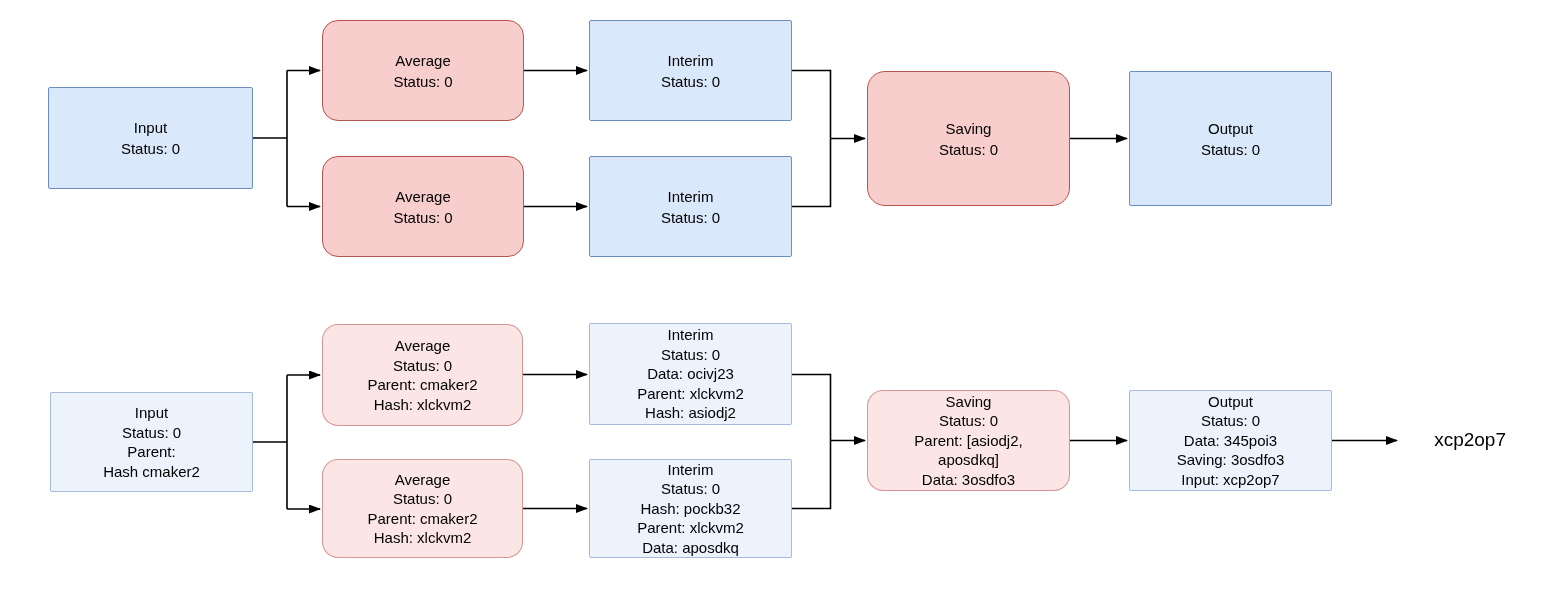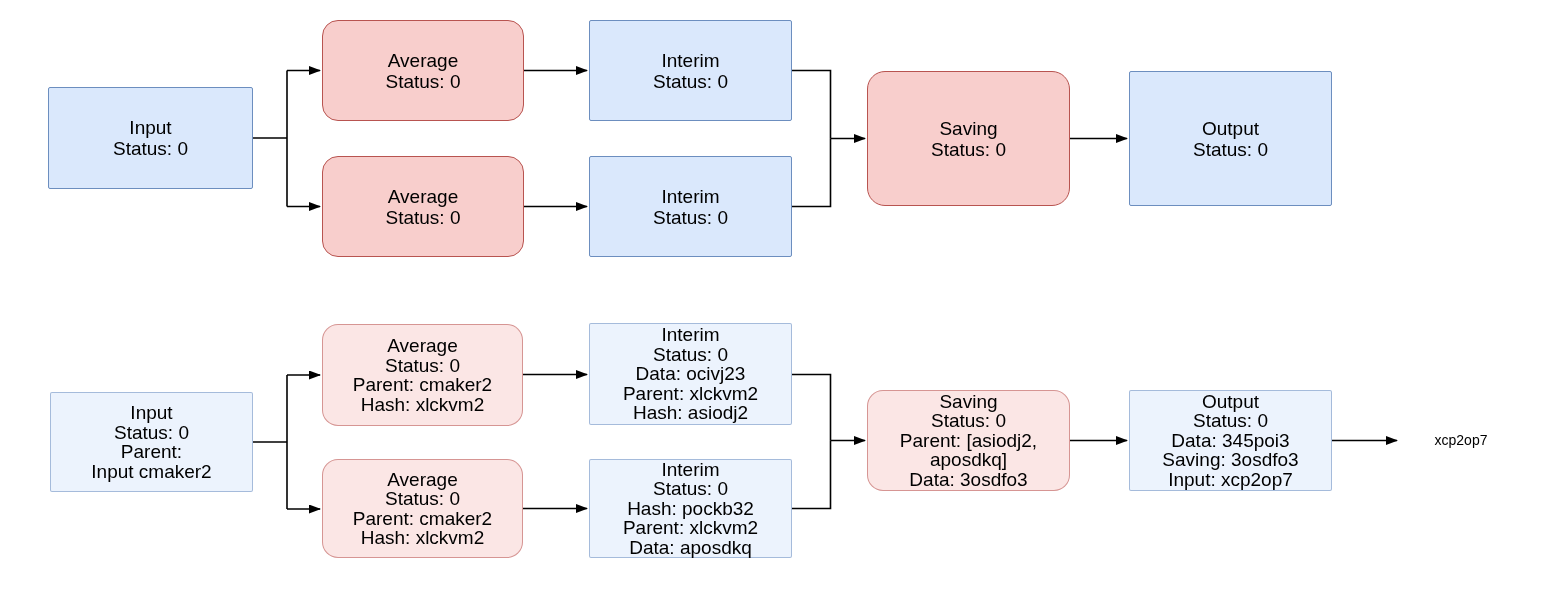"Average" .node { font-size: 19px -> 15px }
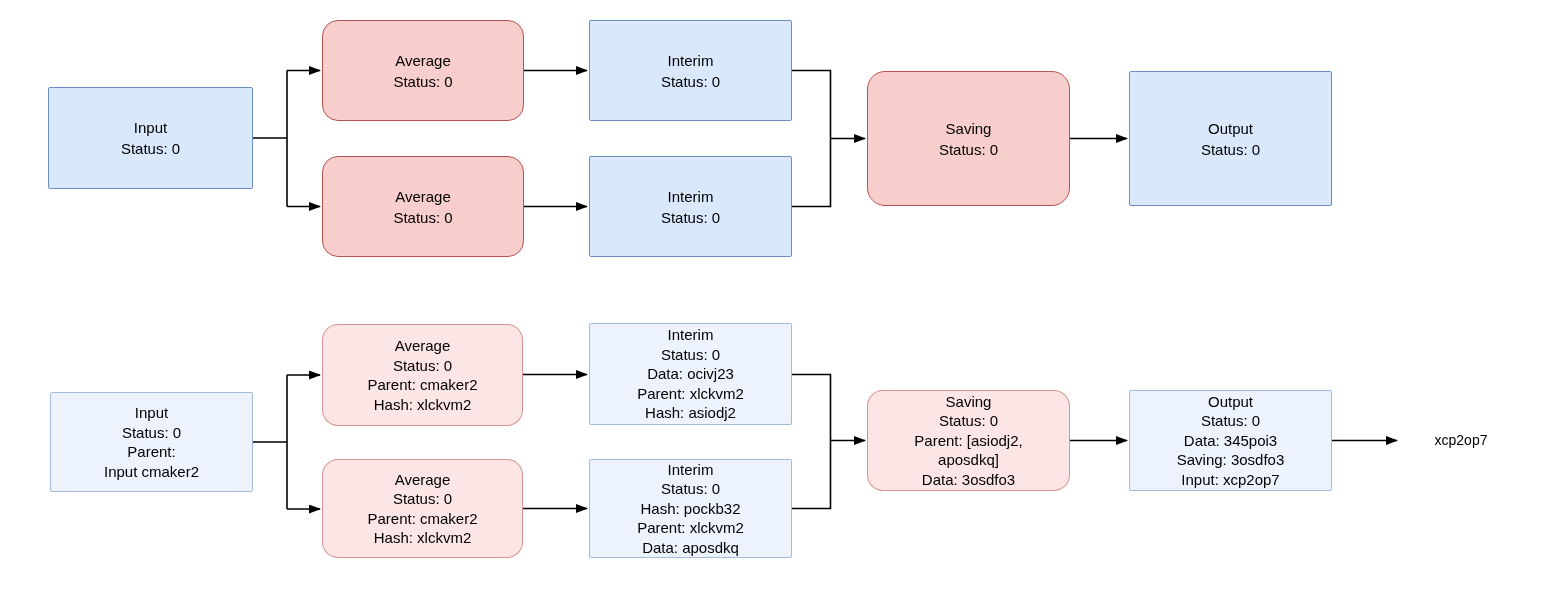"xcp2op7" .hash-label { font-size: 14px -> 19px; text-align: center -> right }
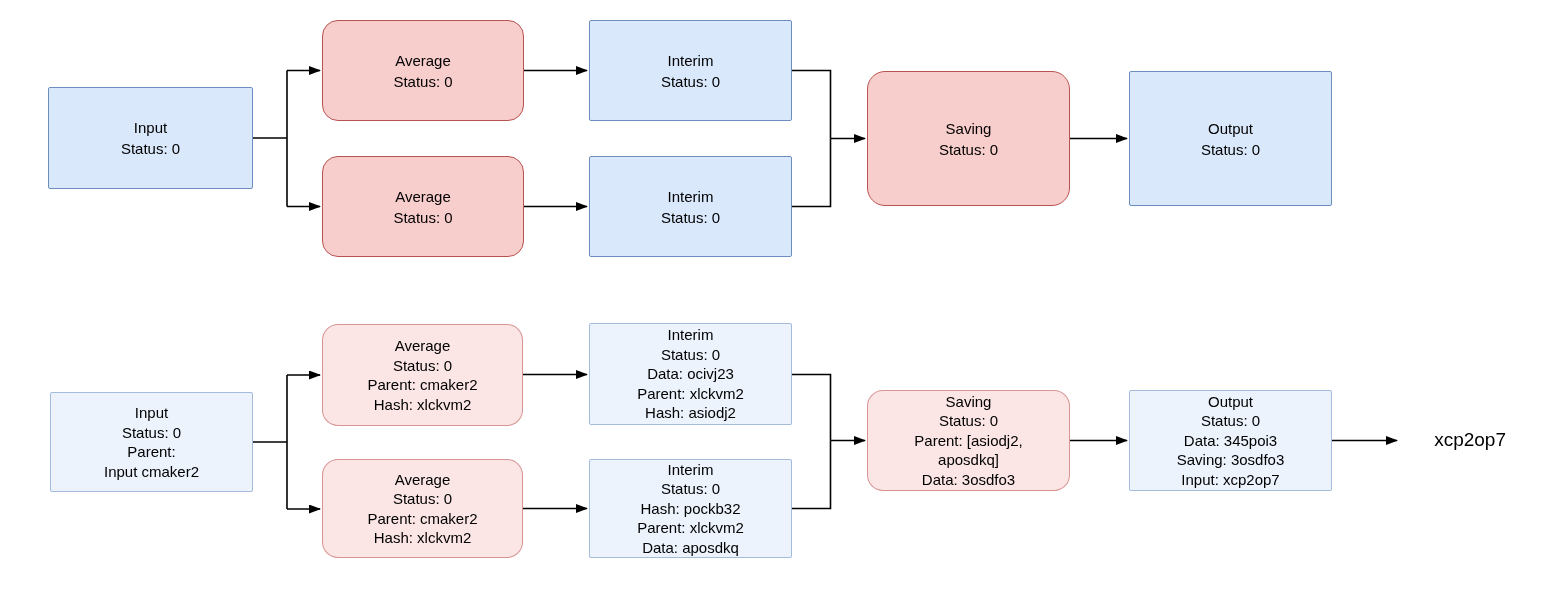"Input cmaker2" div { text: Input -> Hash }
